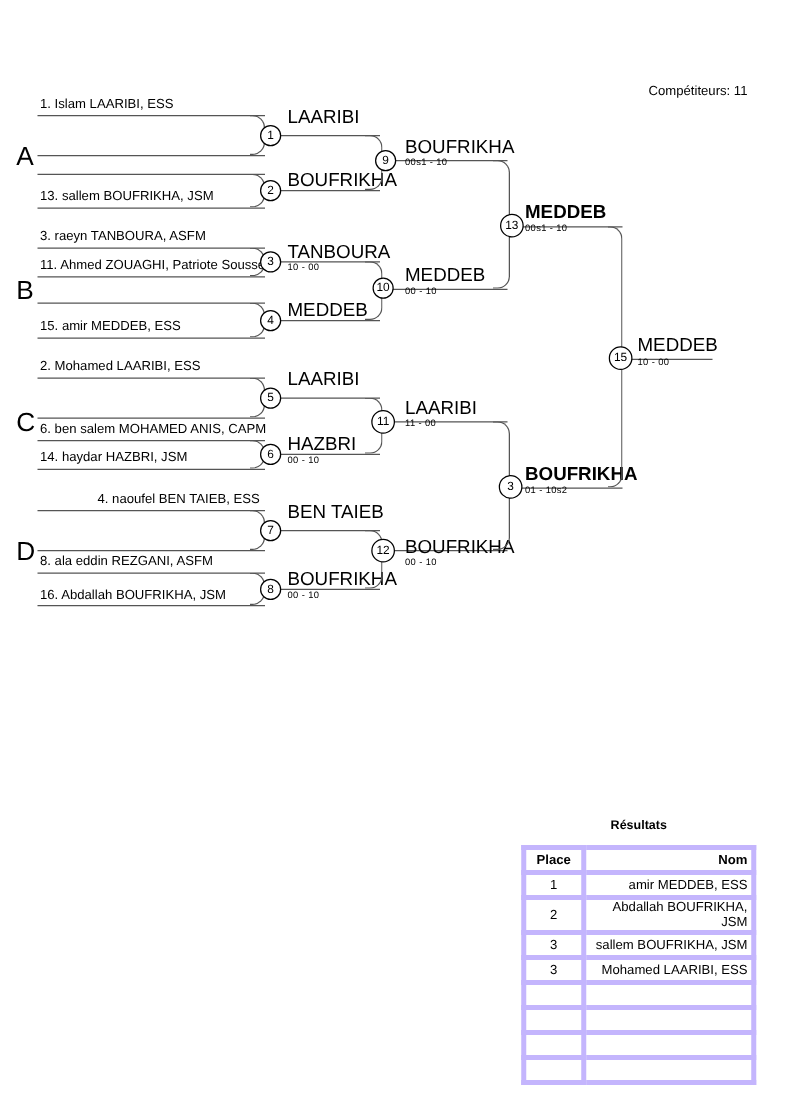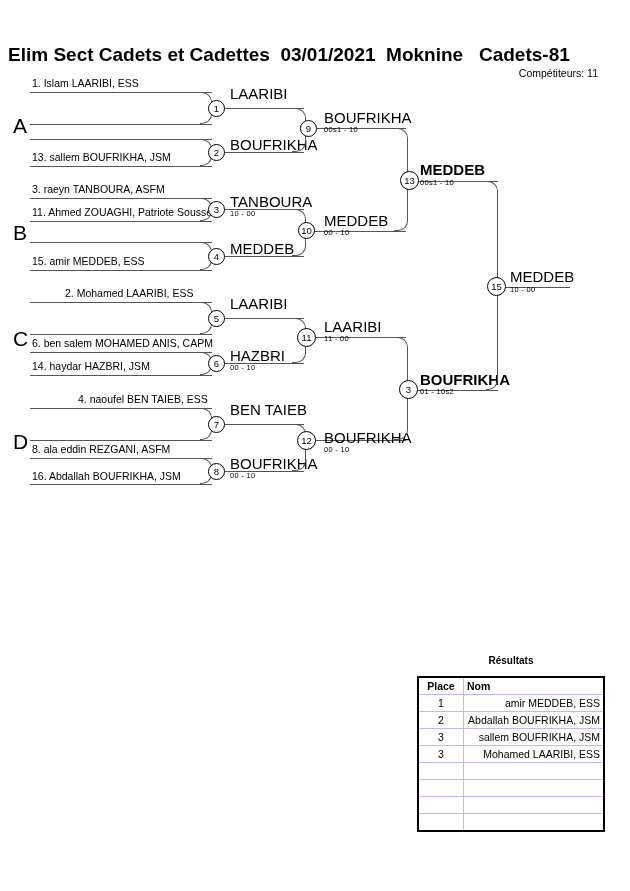"Elim Sect Cadets et Cadettes" div.title { html: <div>Elim Sect Cadets et Cadettes 03/01/2021 Moknine Cadets-81</div> -> none }
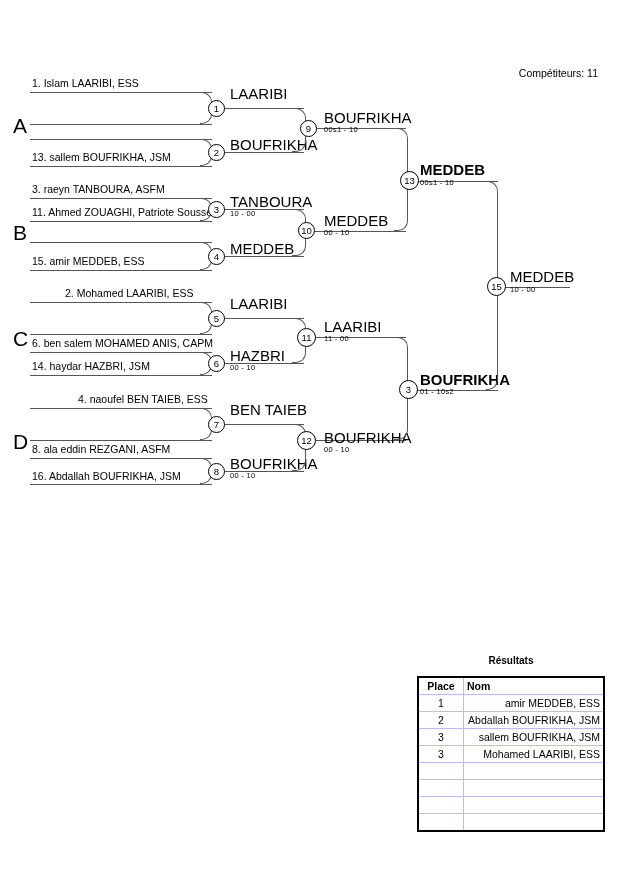"2. Mohamed LAARIBI, ESS" div.seed-label { margin-left: 33px -> none }
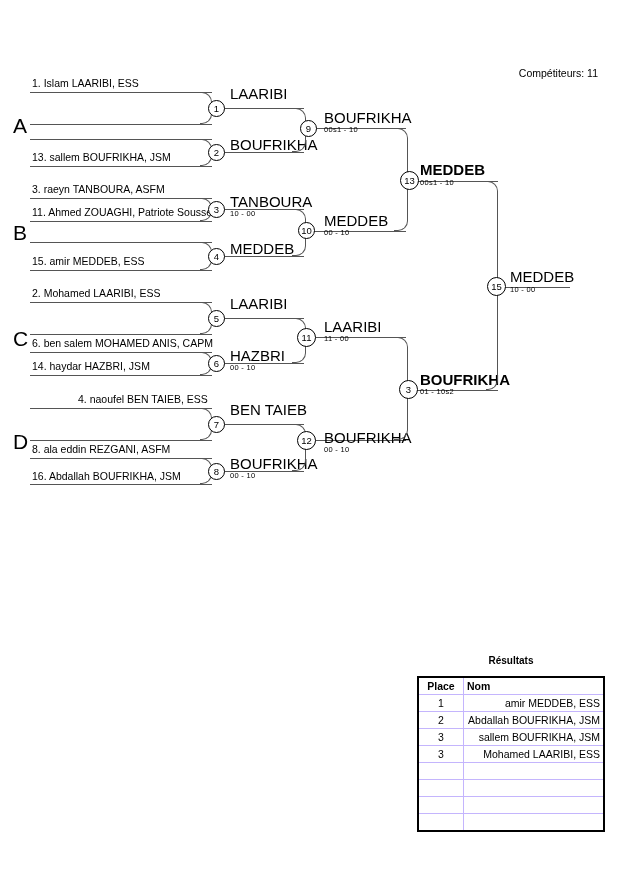"Place" table.results th, table.results td { border: 1px solid #c4b5fd -> 4px solid #c4b5fd }
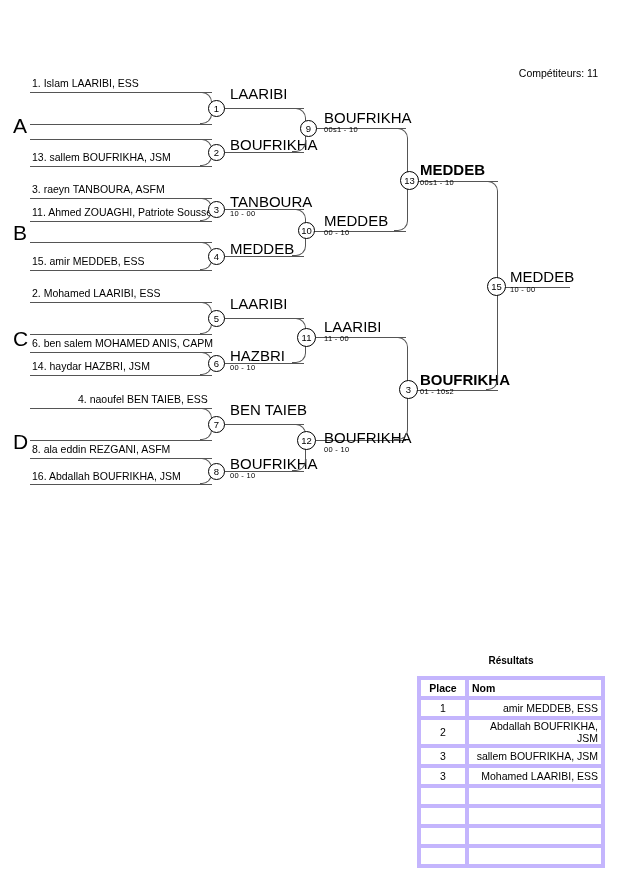"Nom" table.results th.nom { text-align: left -> right }
